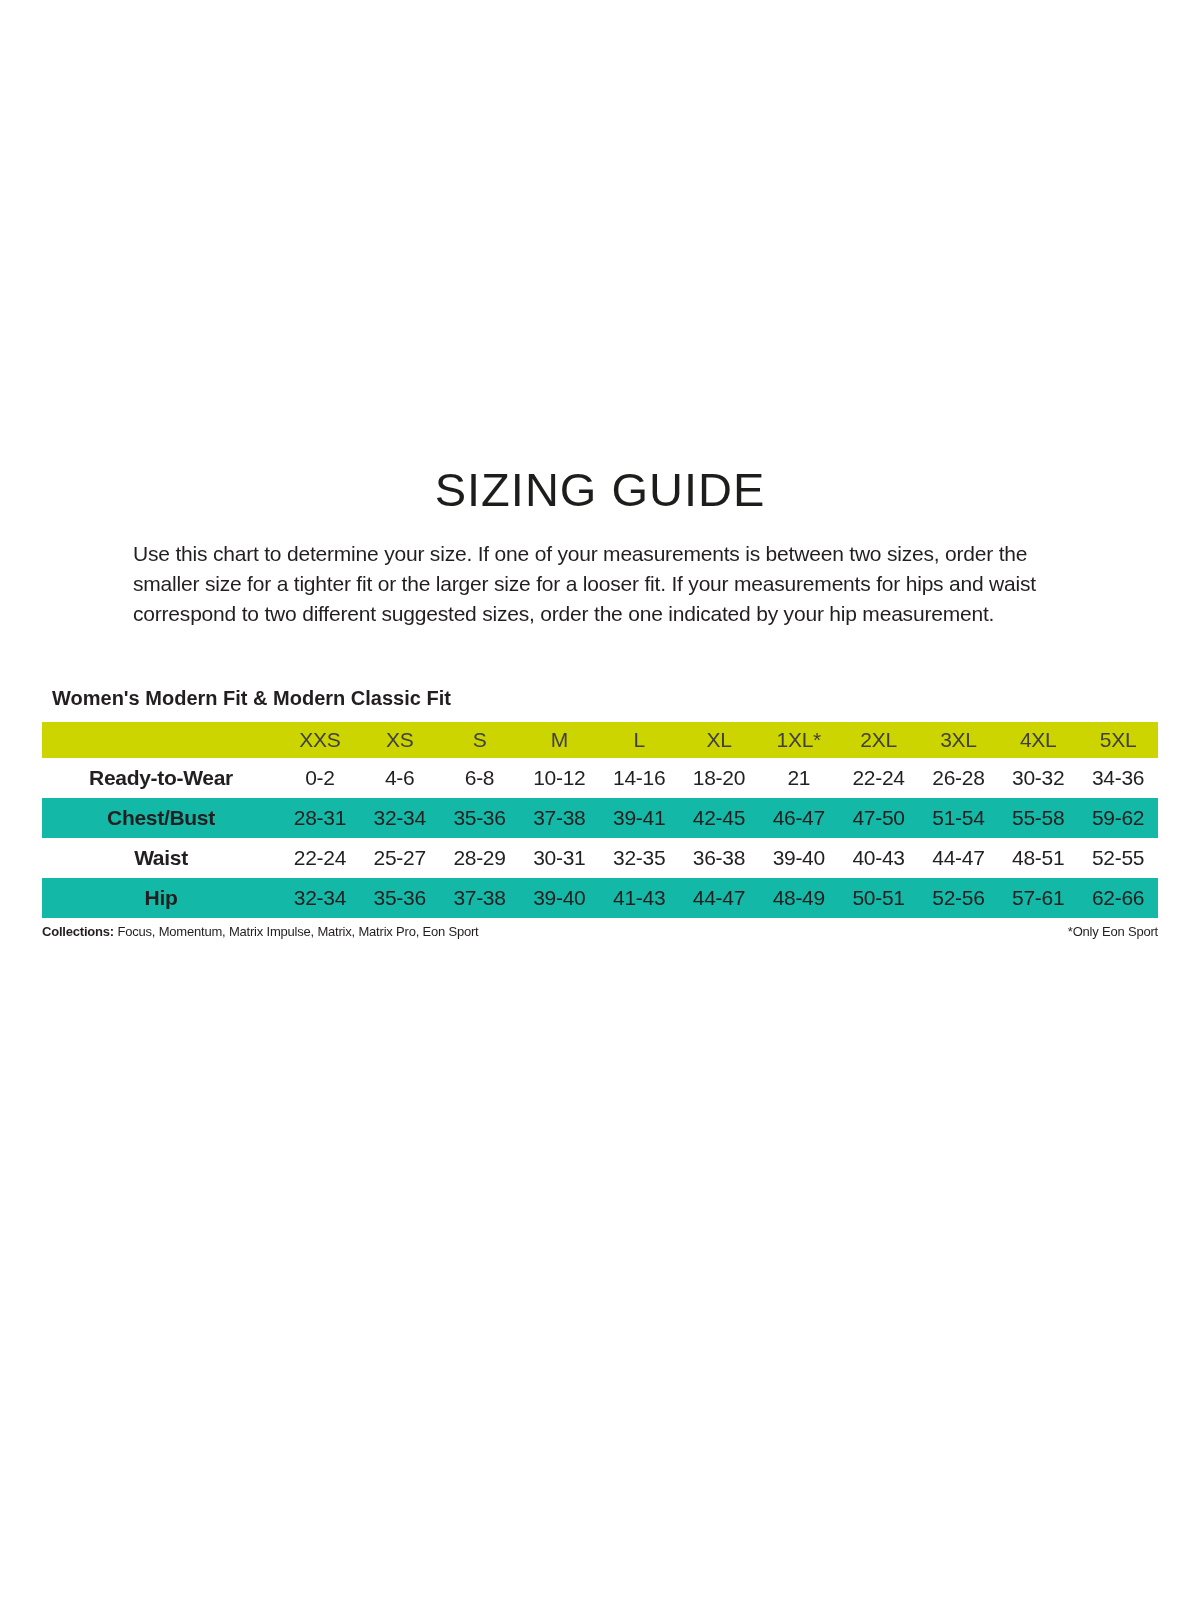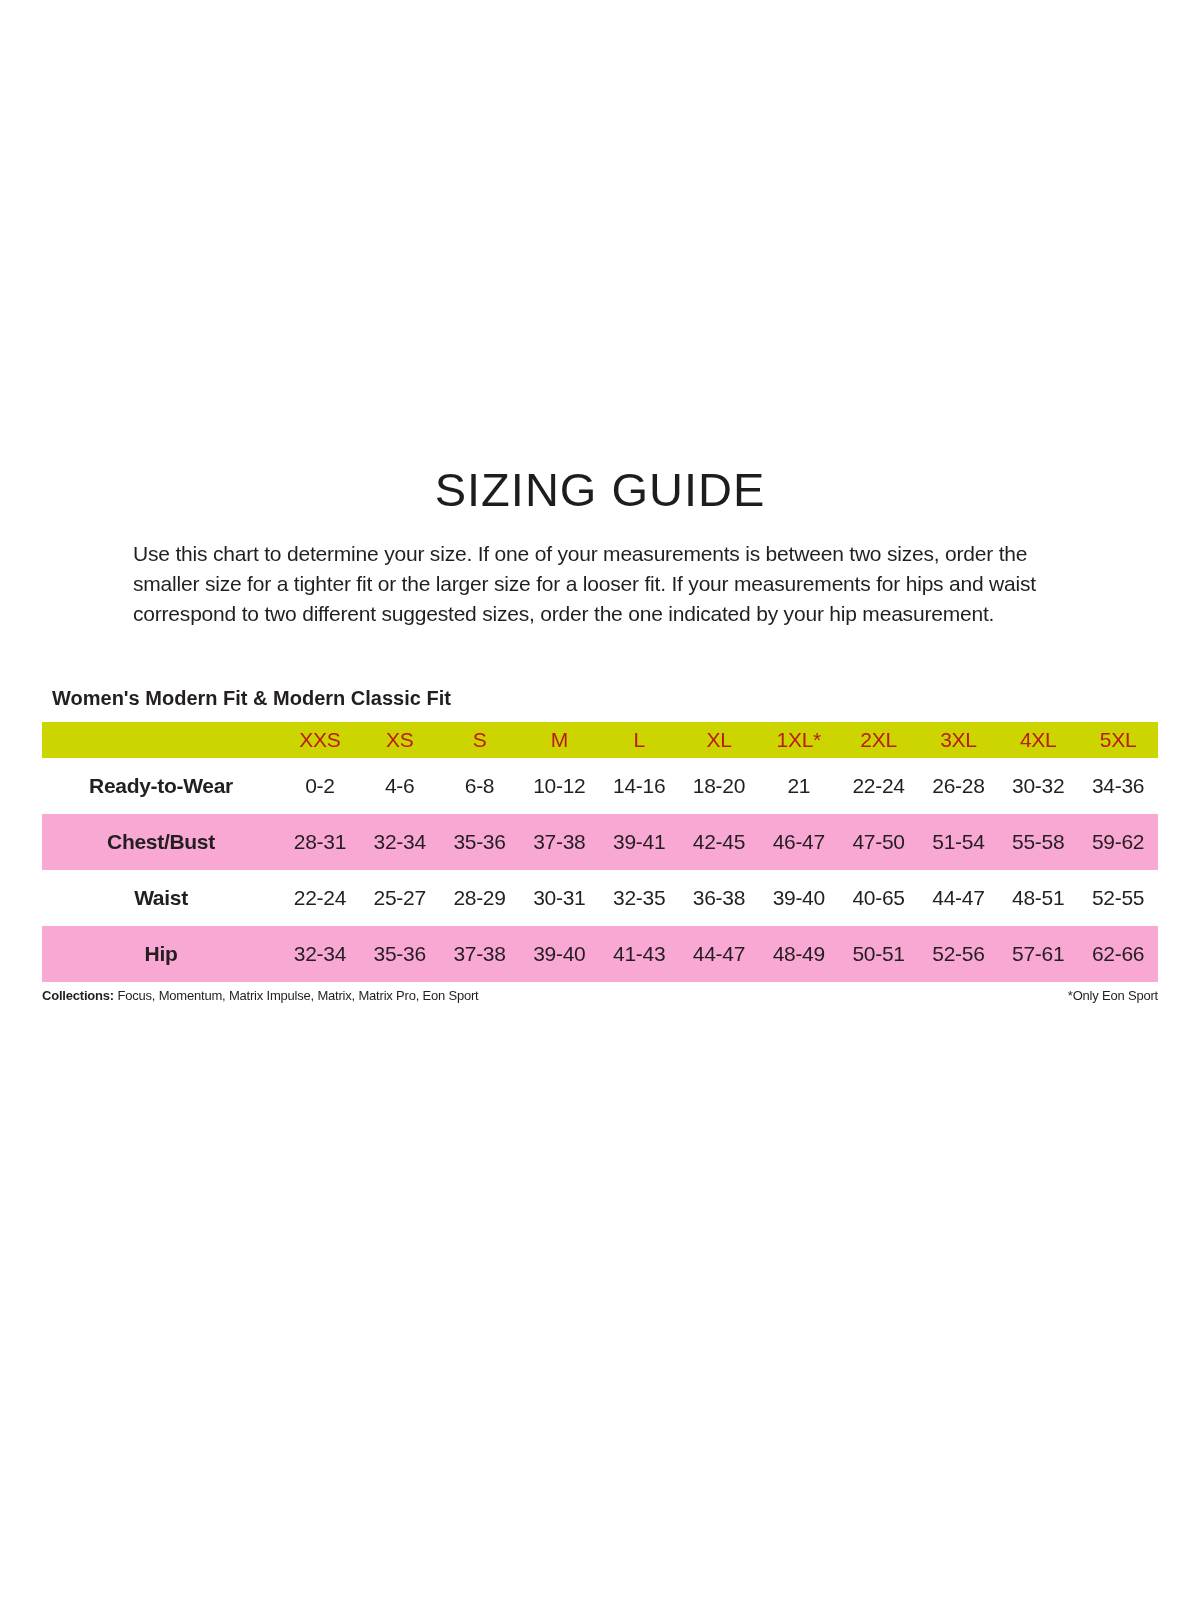"XXS" tr.header-row th { color: #b91c1c -> #404040 }
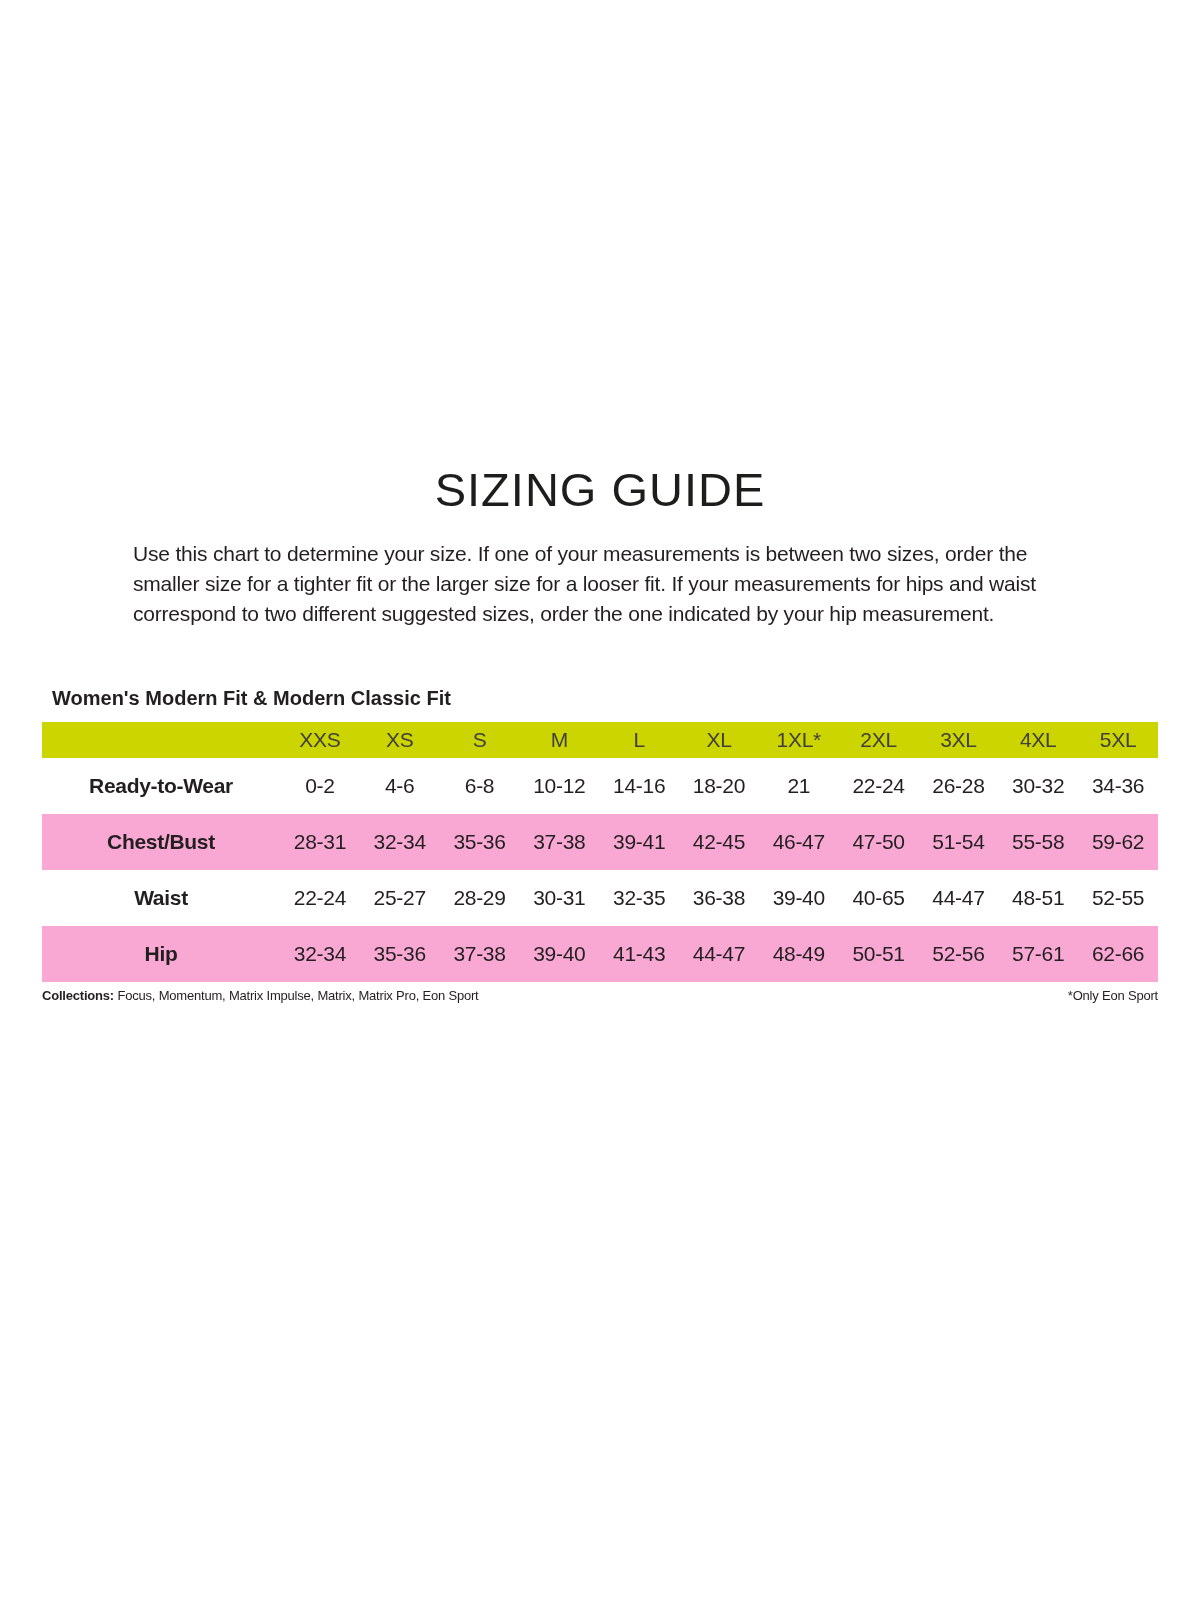"Ready-to-Wear" tr.data-row { height: 56px -> 40px }
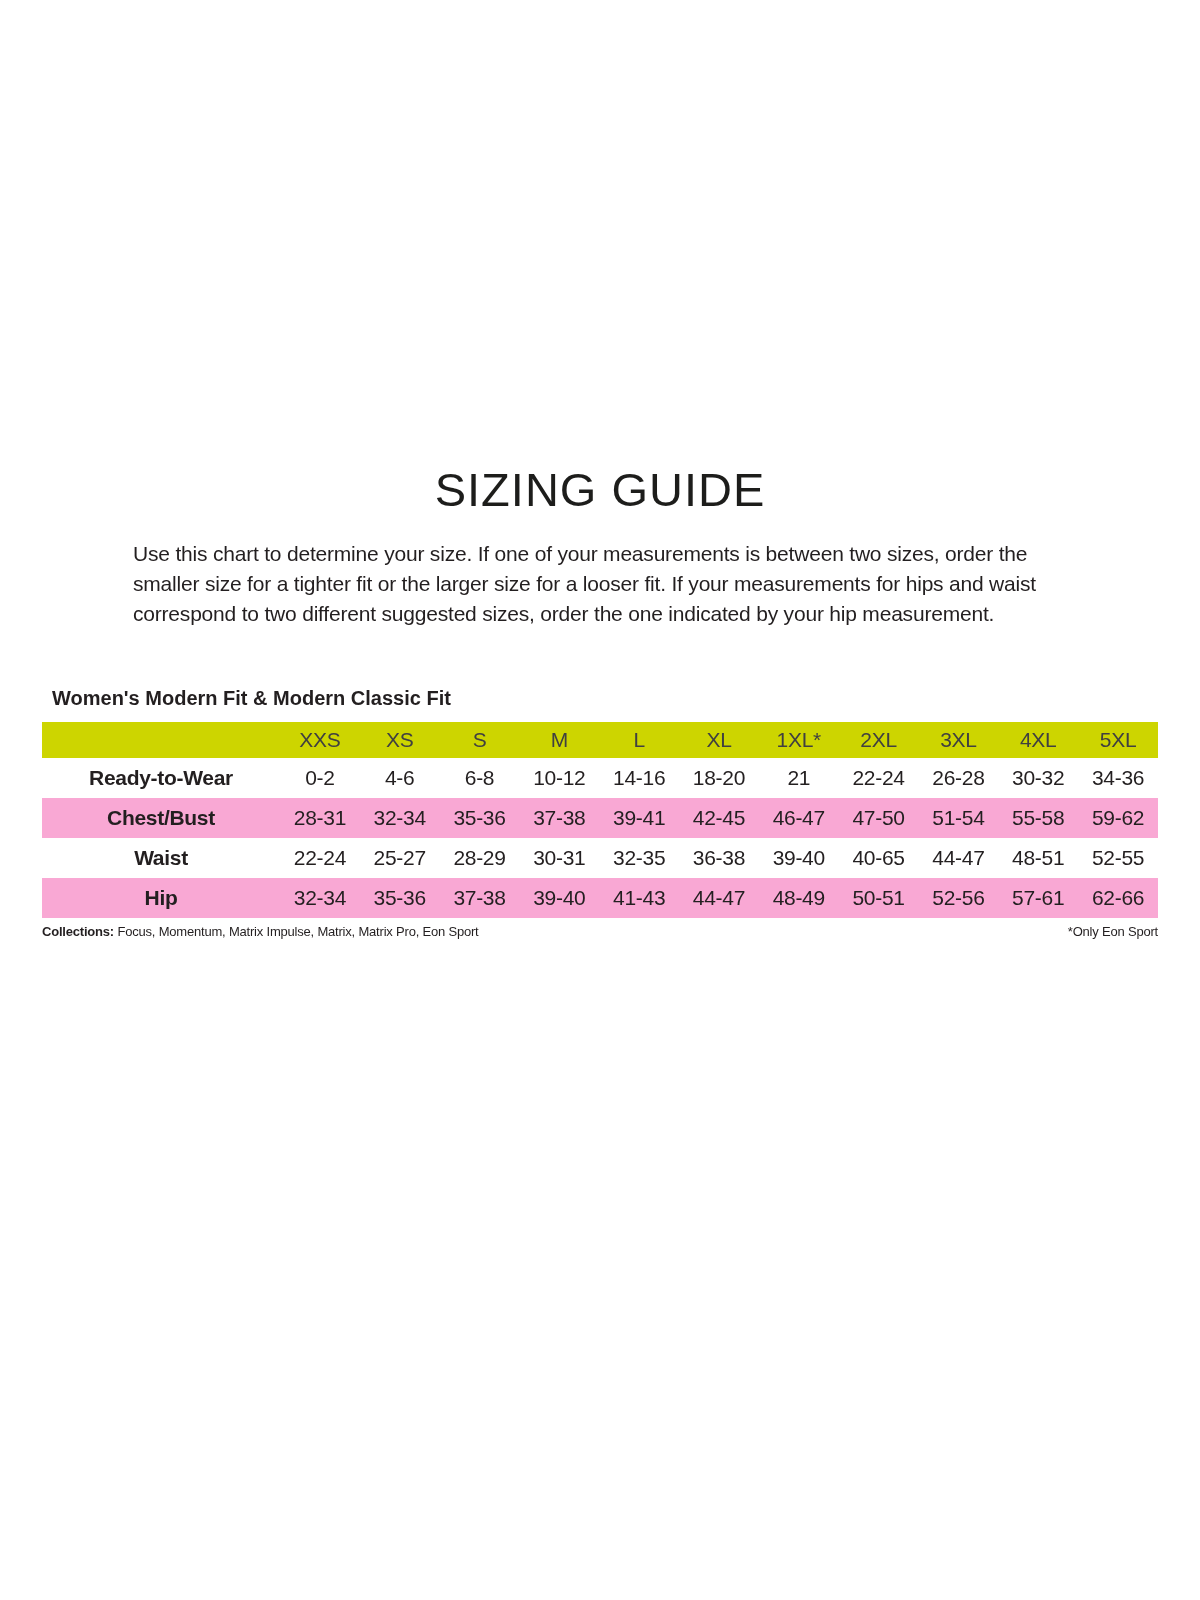"Chest/Bust" tr.data-row.striped td { background: #f9a8d4 -> #14b8a6 }
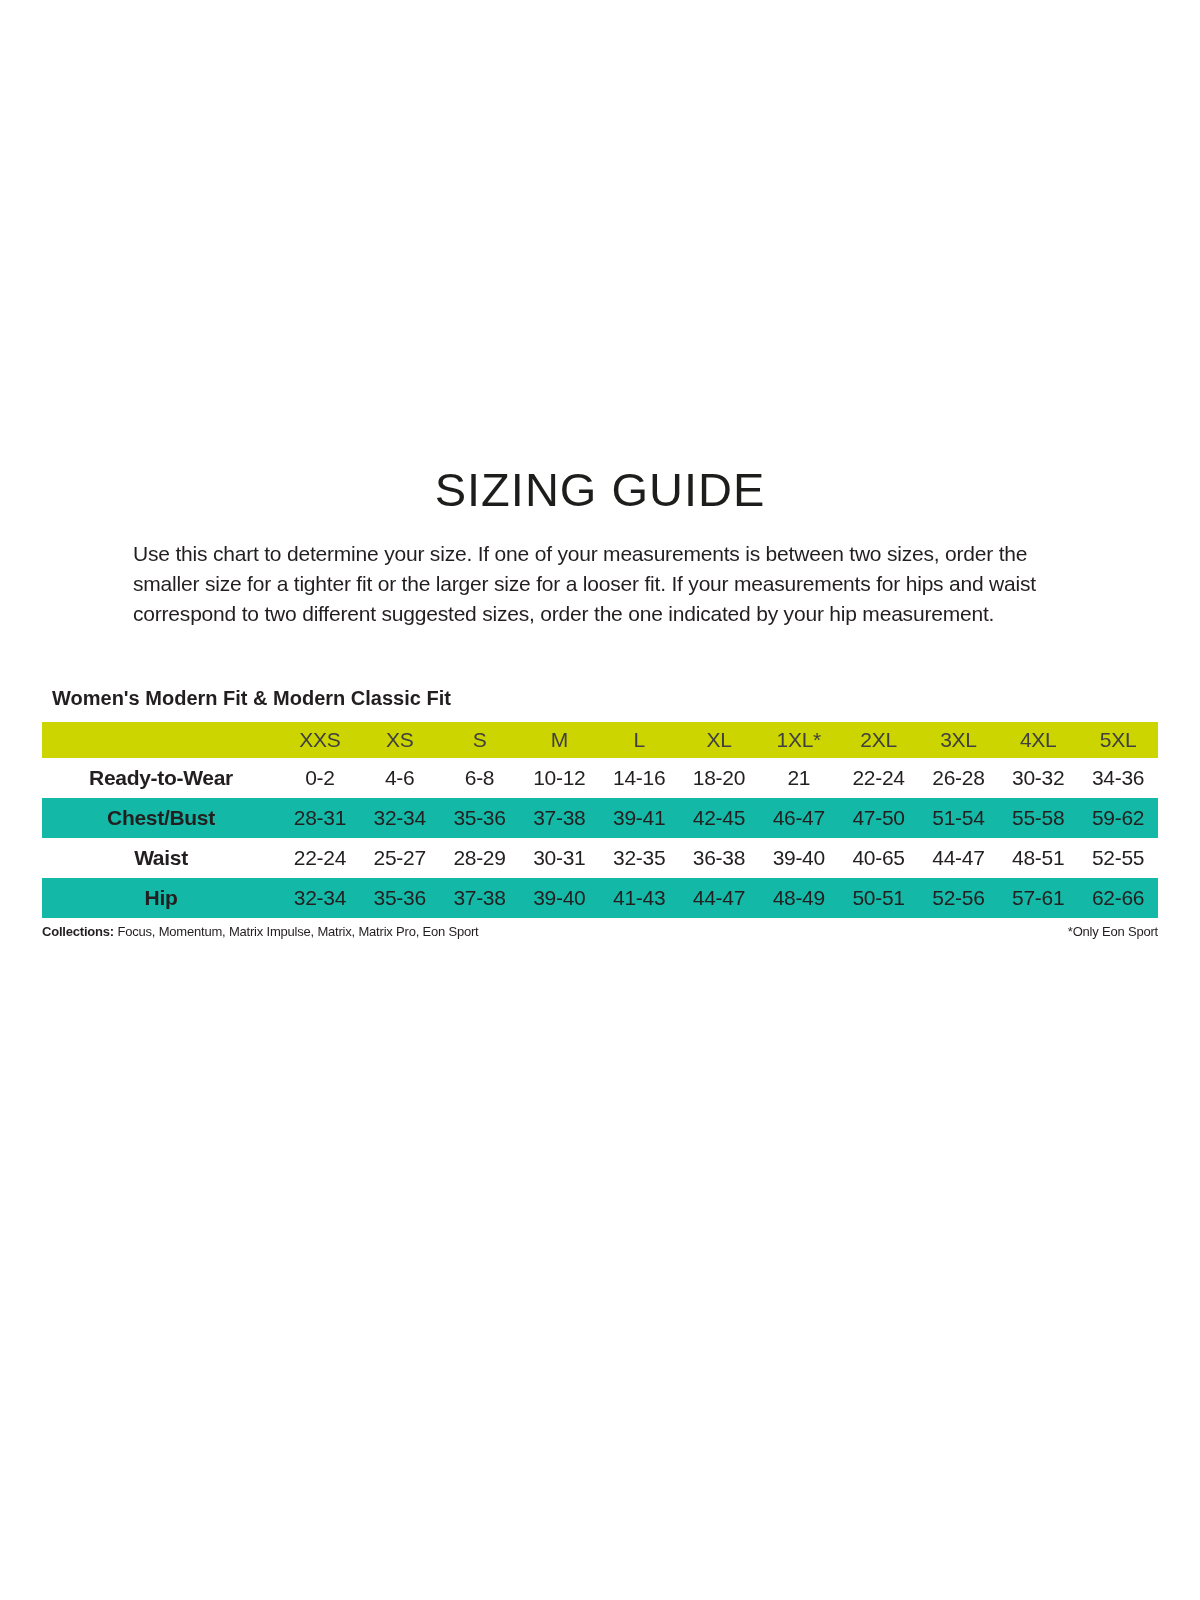"40-65" td { text: 40-65 -> 40-43 }
